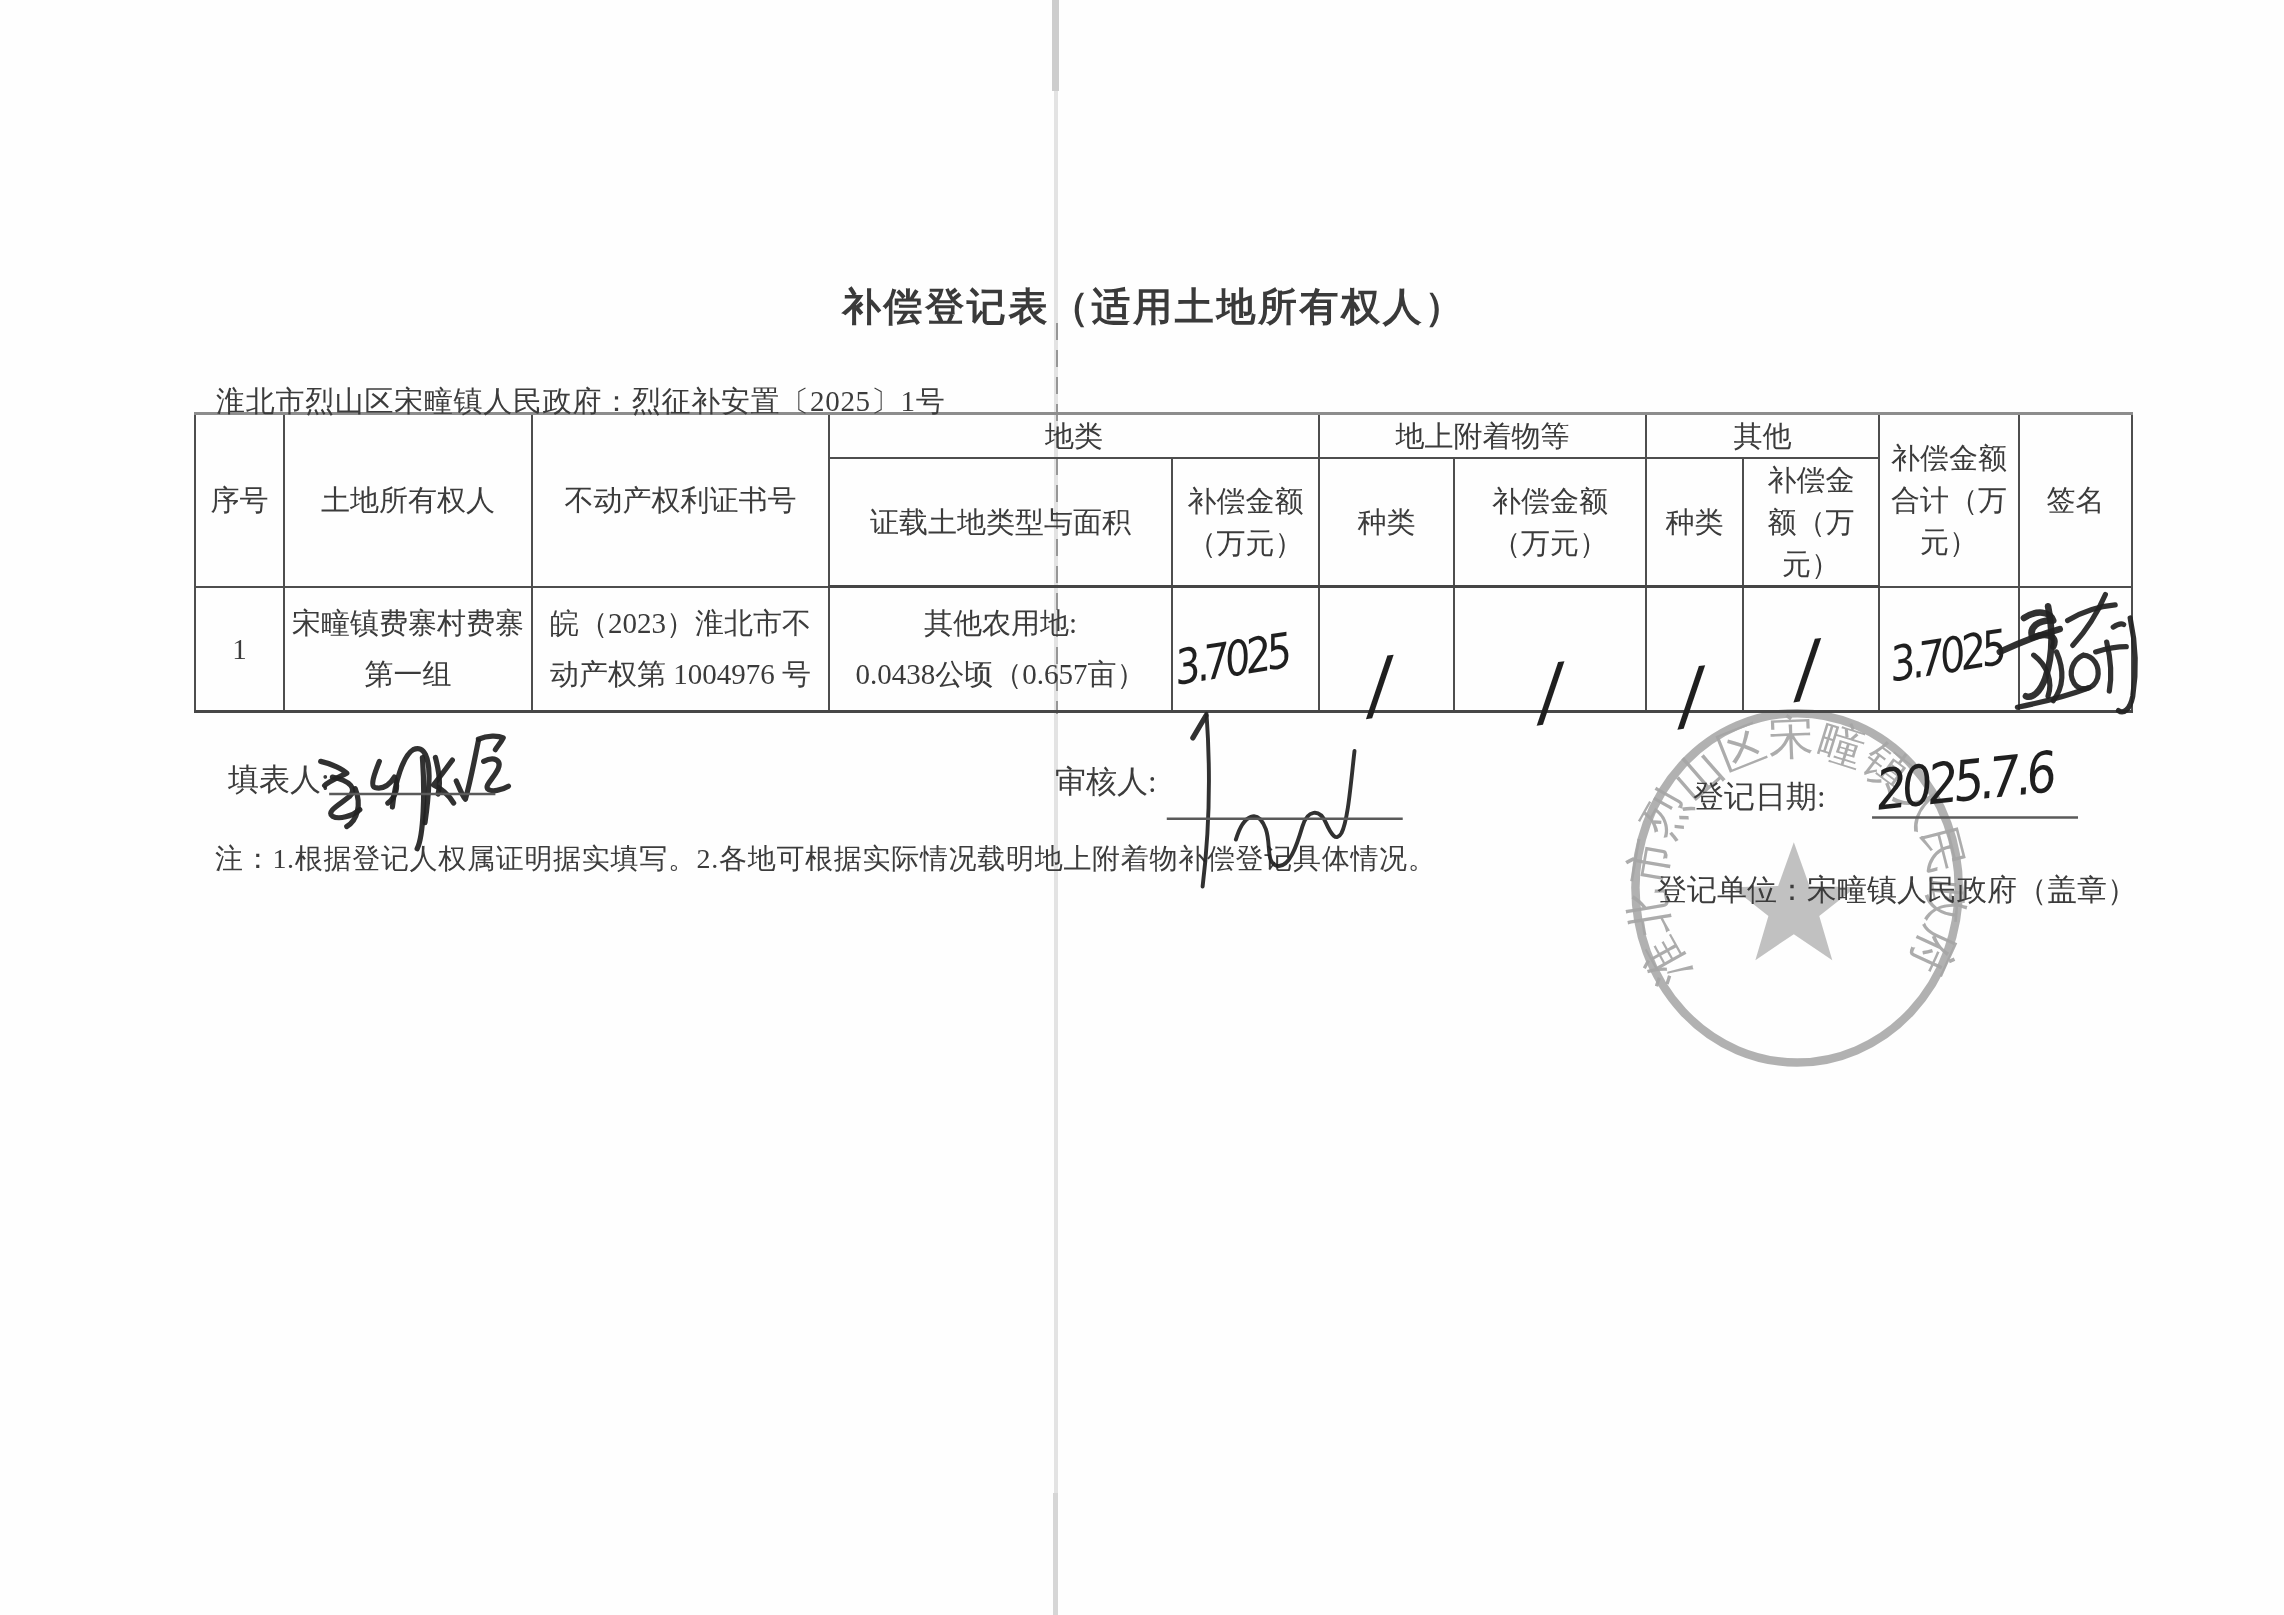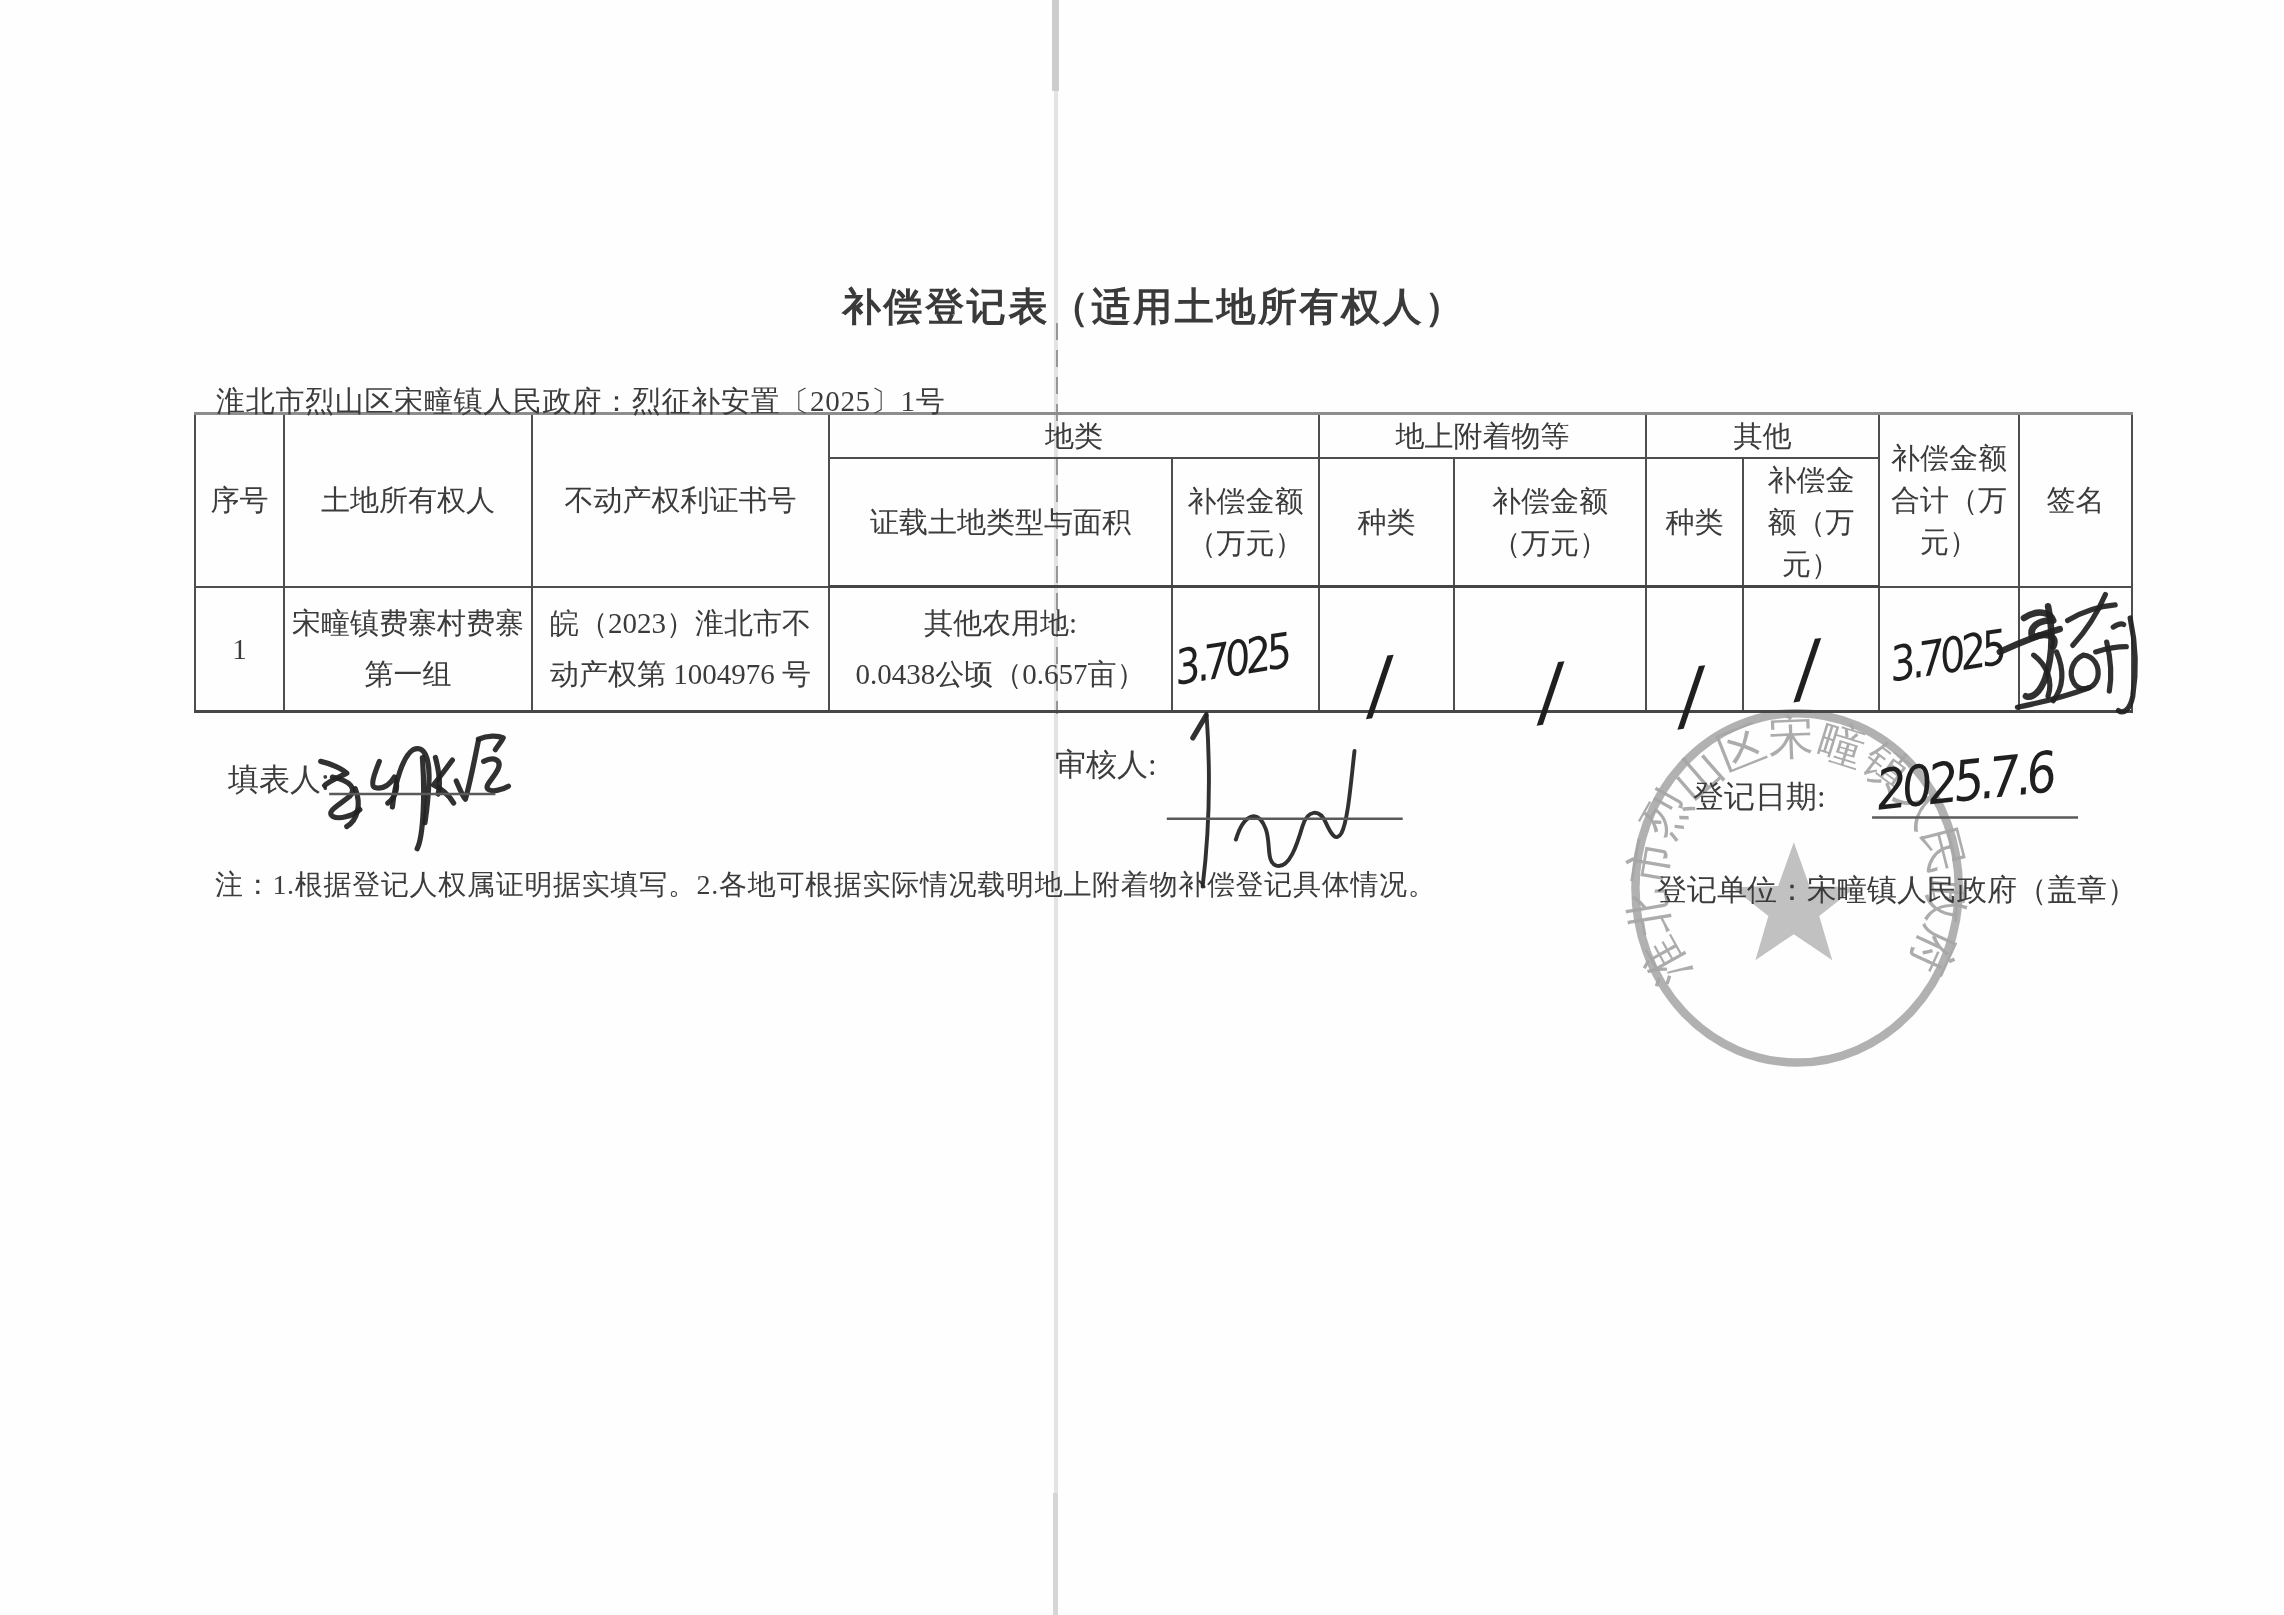"审核人:" .lab-reviewer { top: 744px -> 761px }
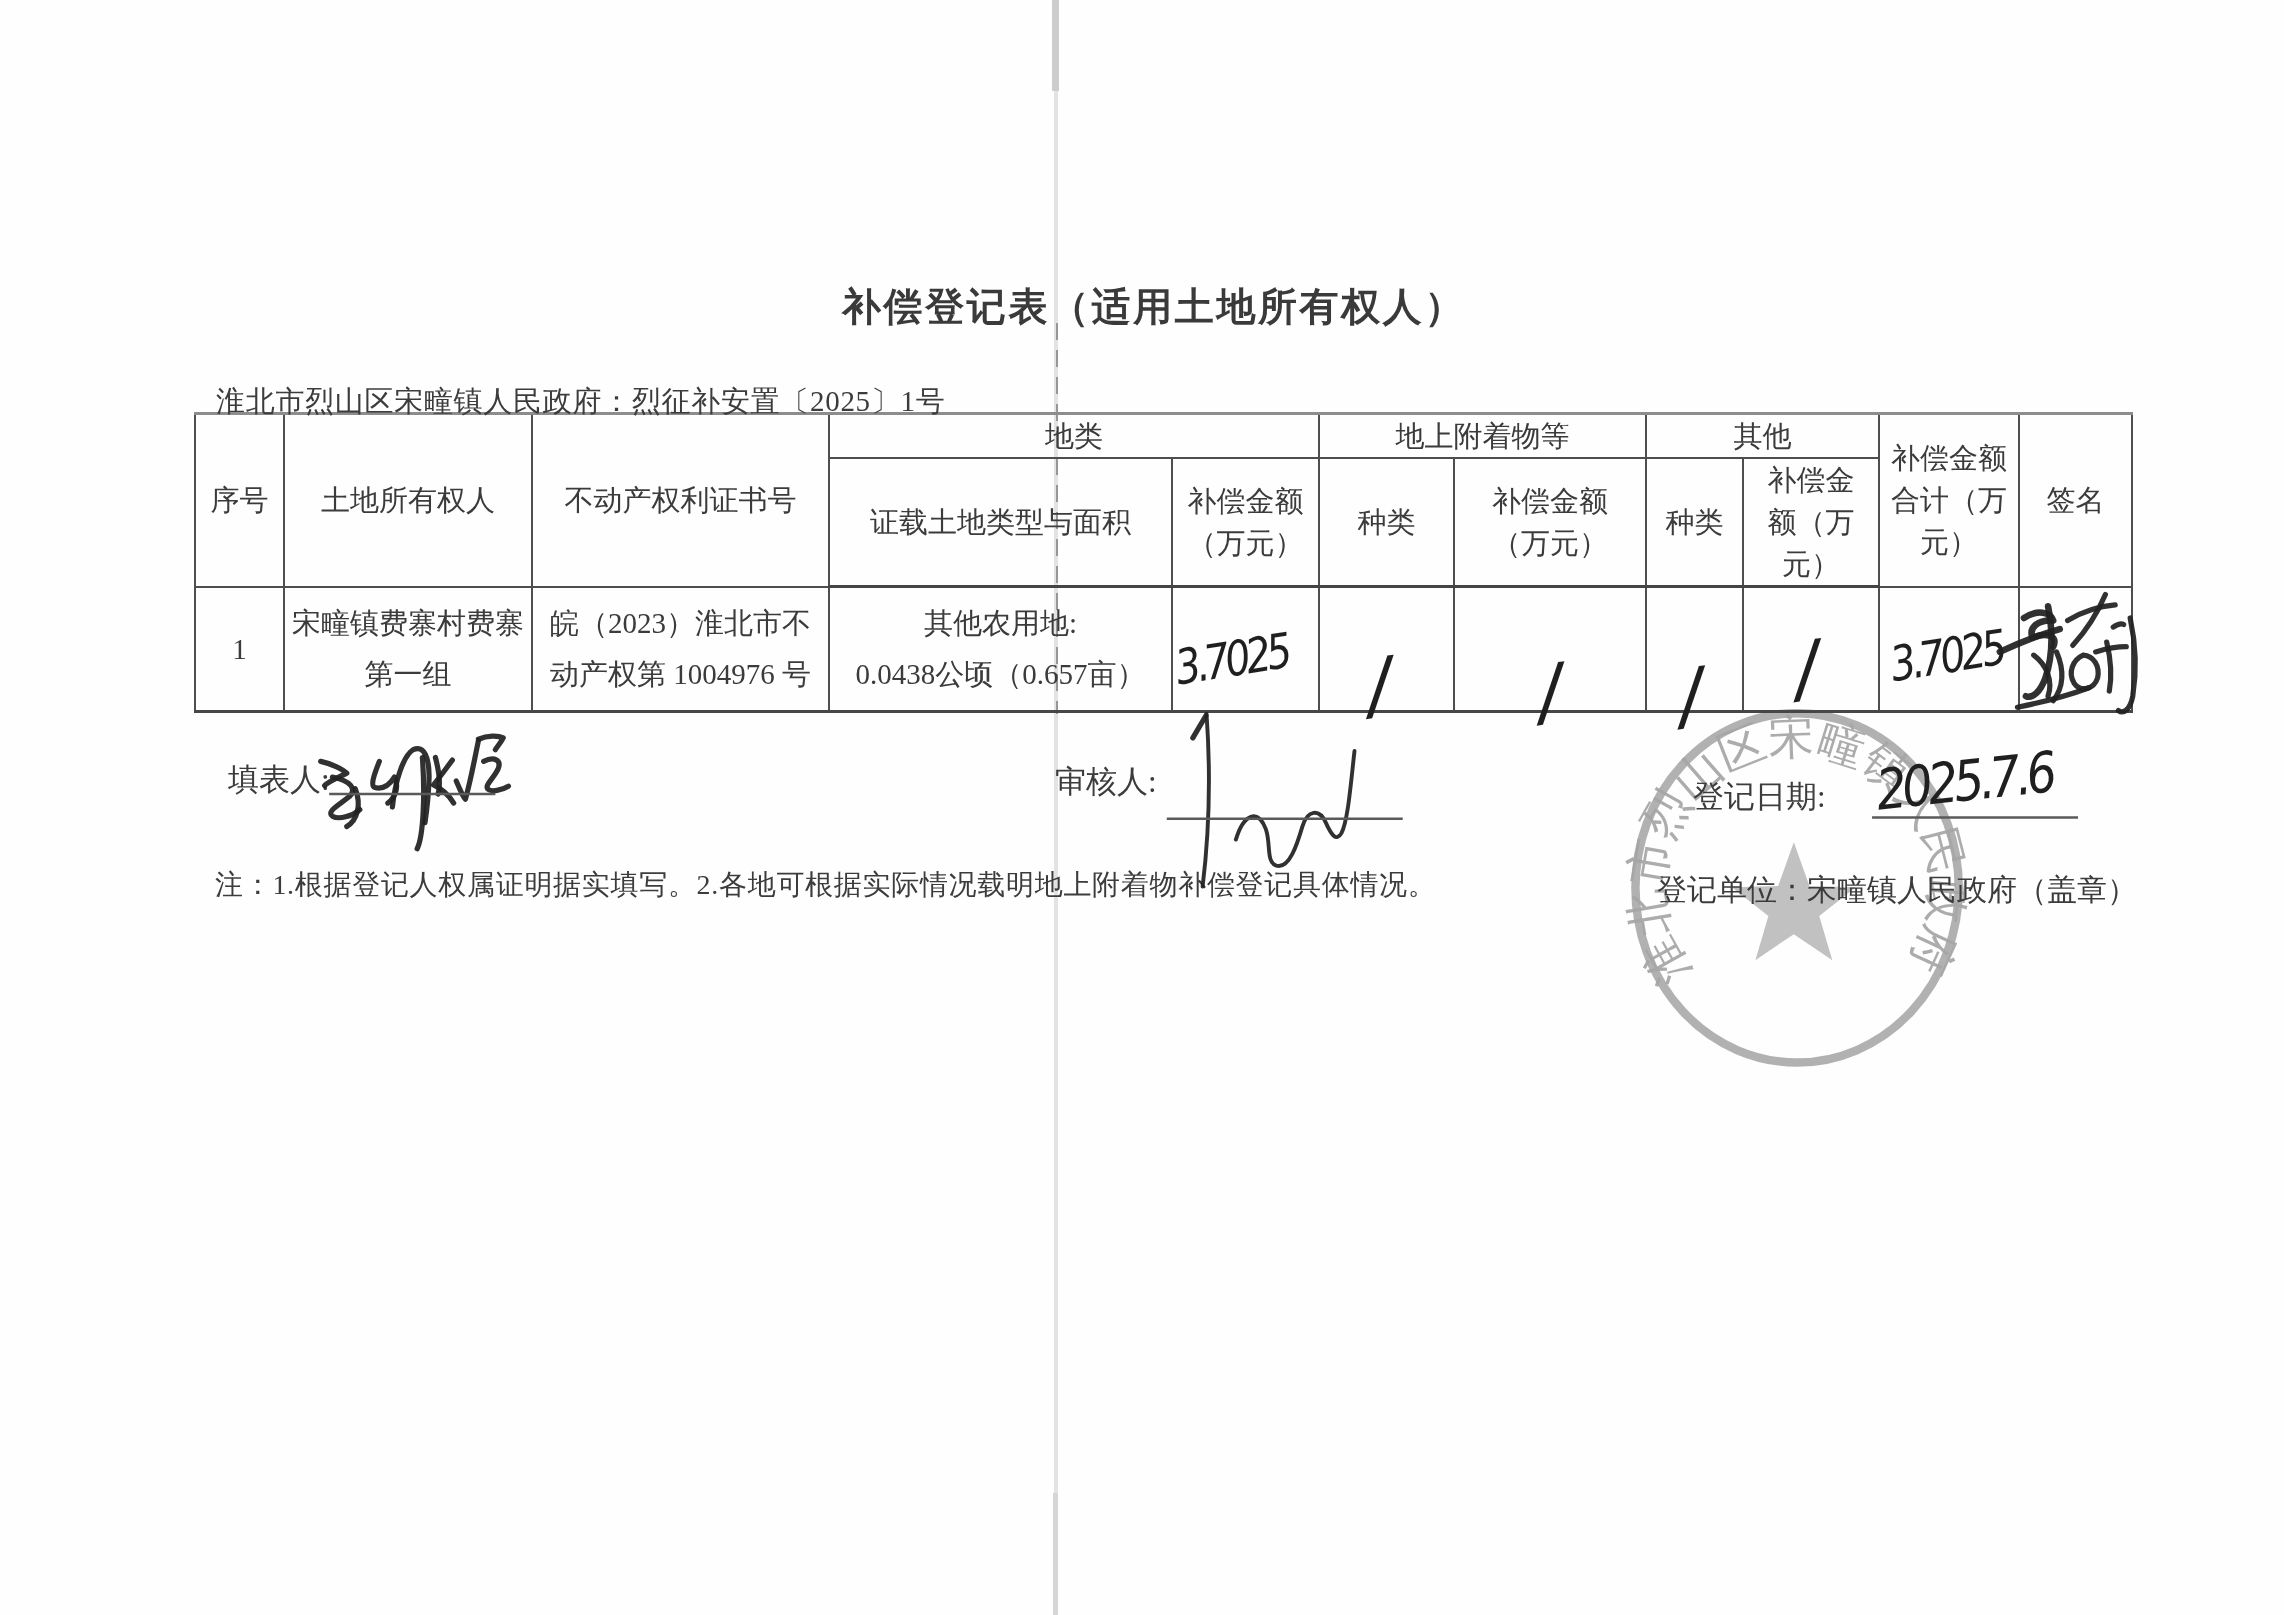"注：1.根据登记人权属证明据实填写。2.各地可根据实际情况载明地上附着物补偿登记" .note-line { top: 866px -> 840px }
